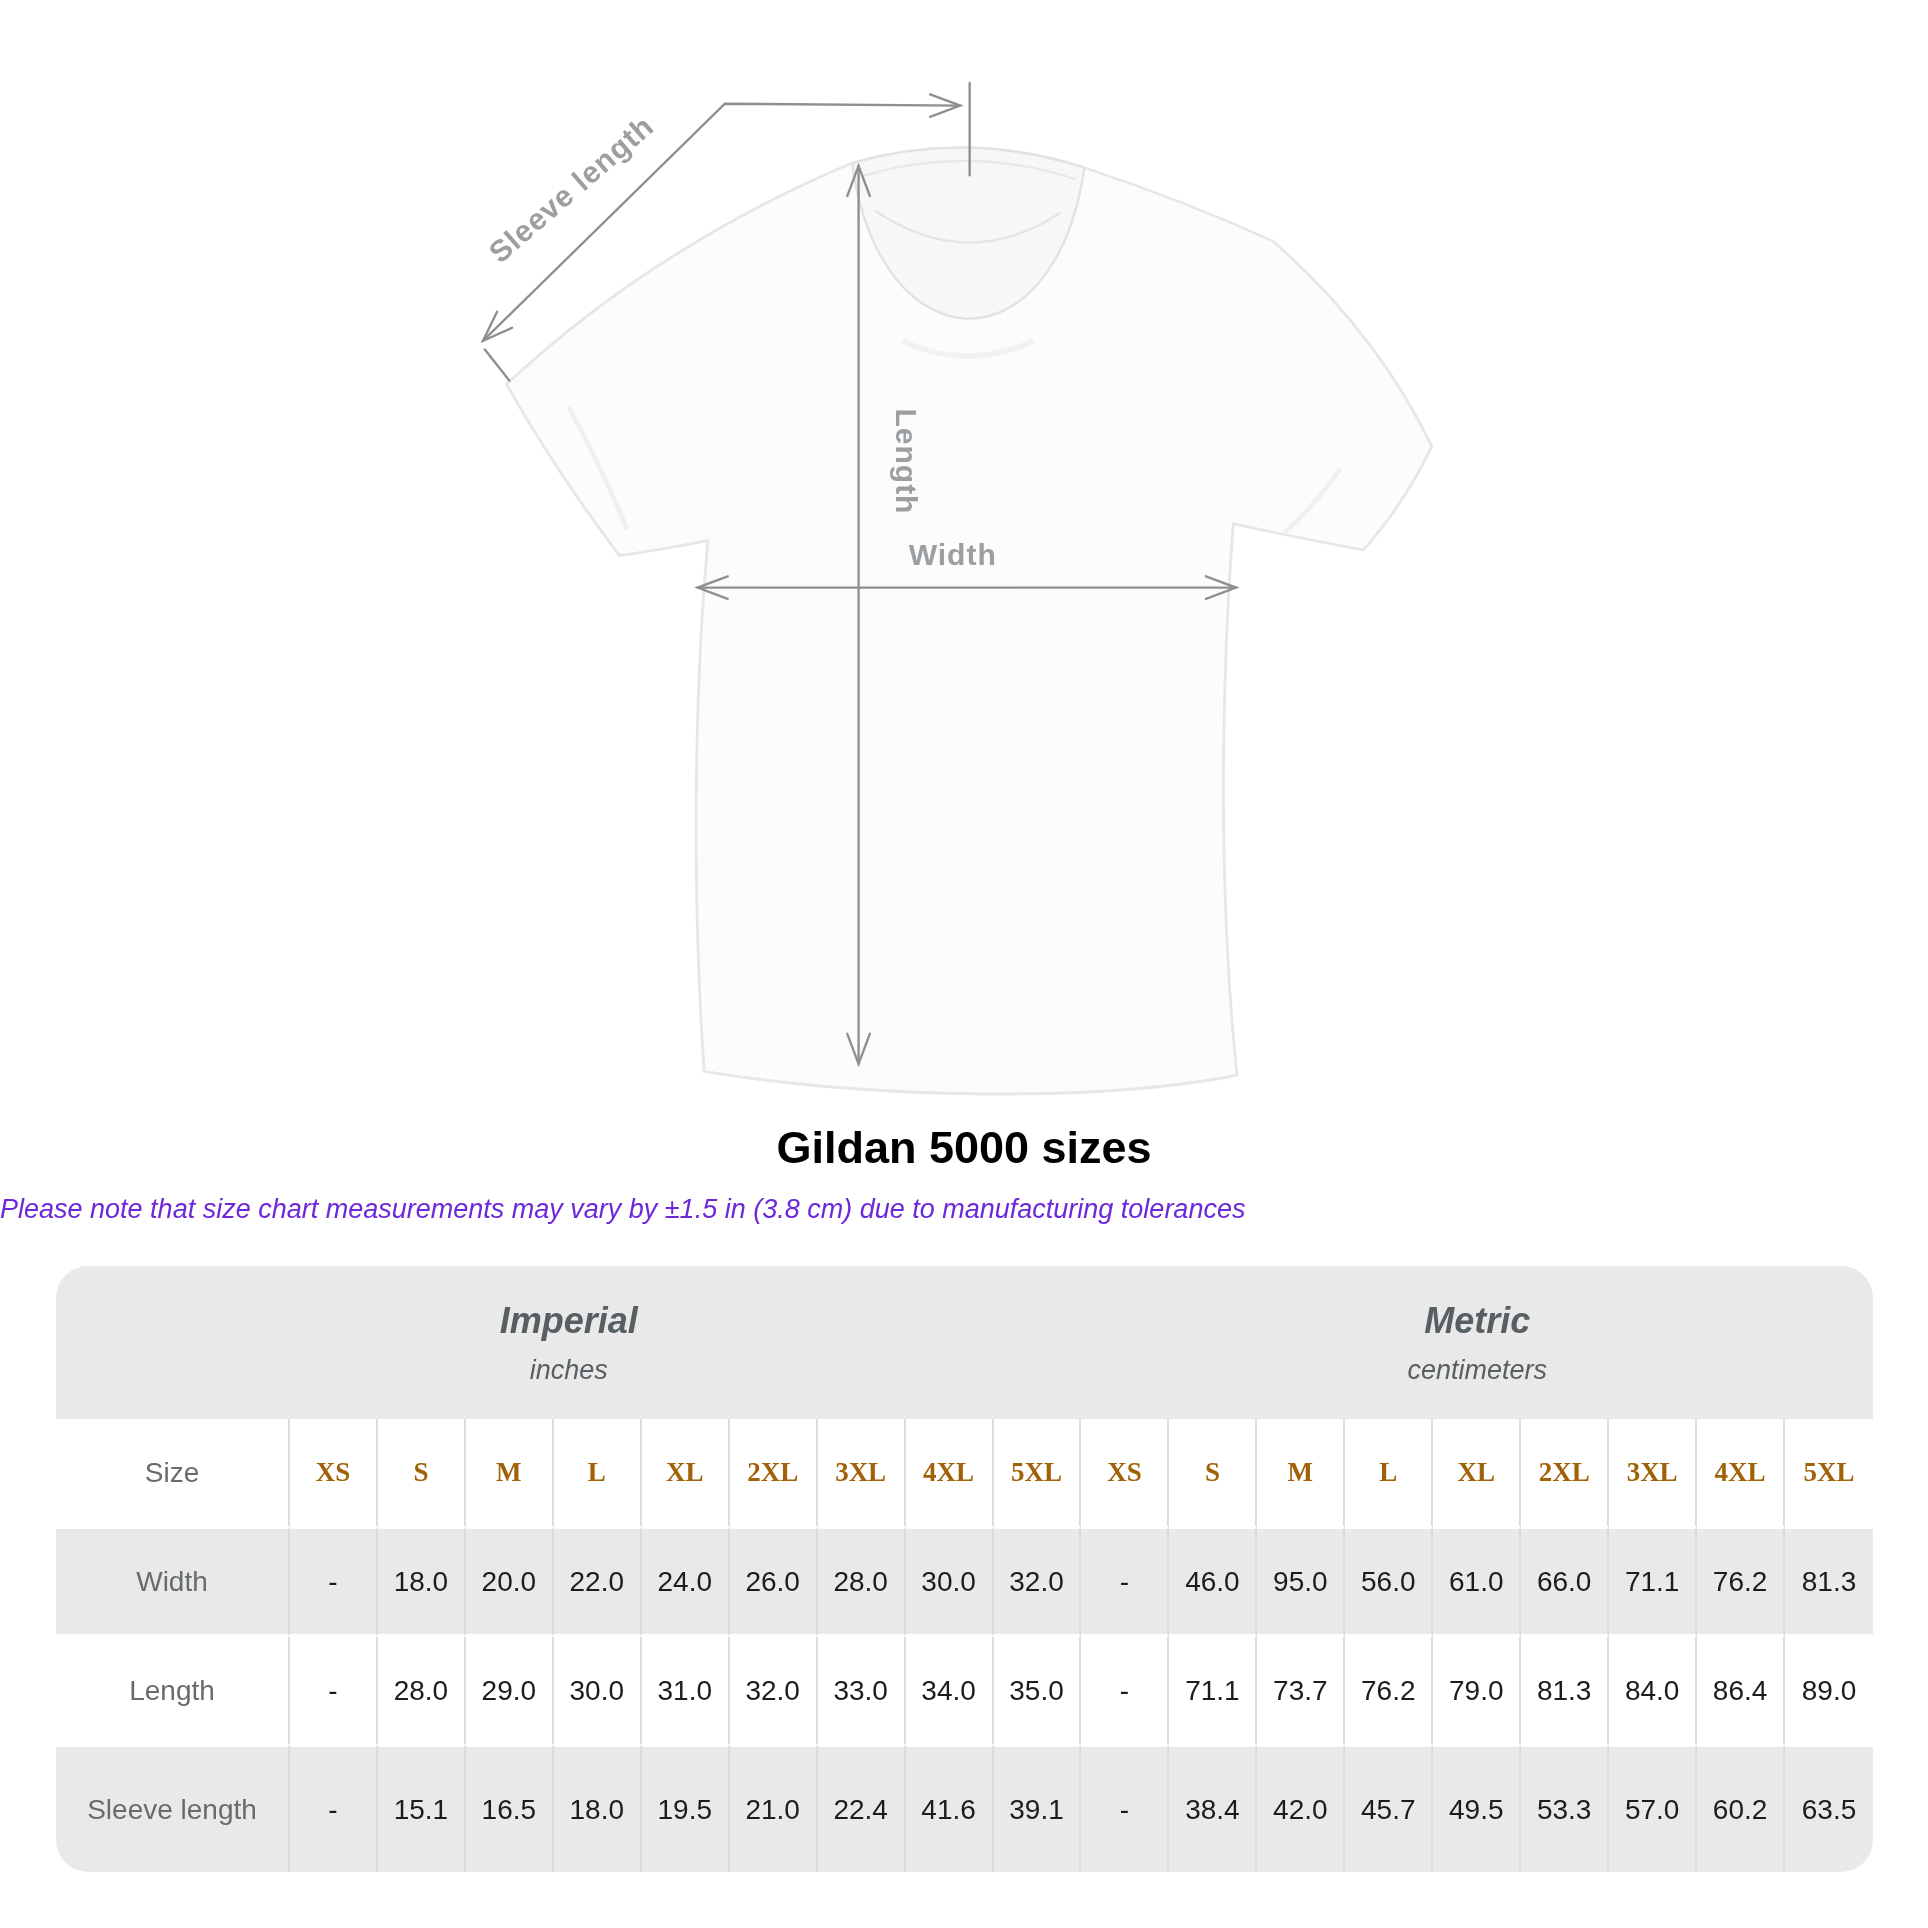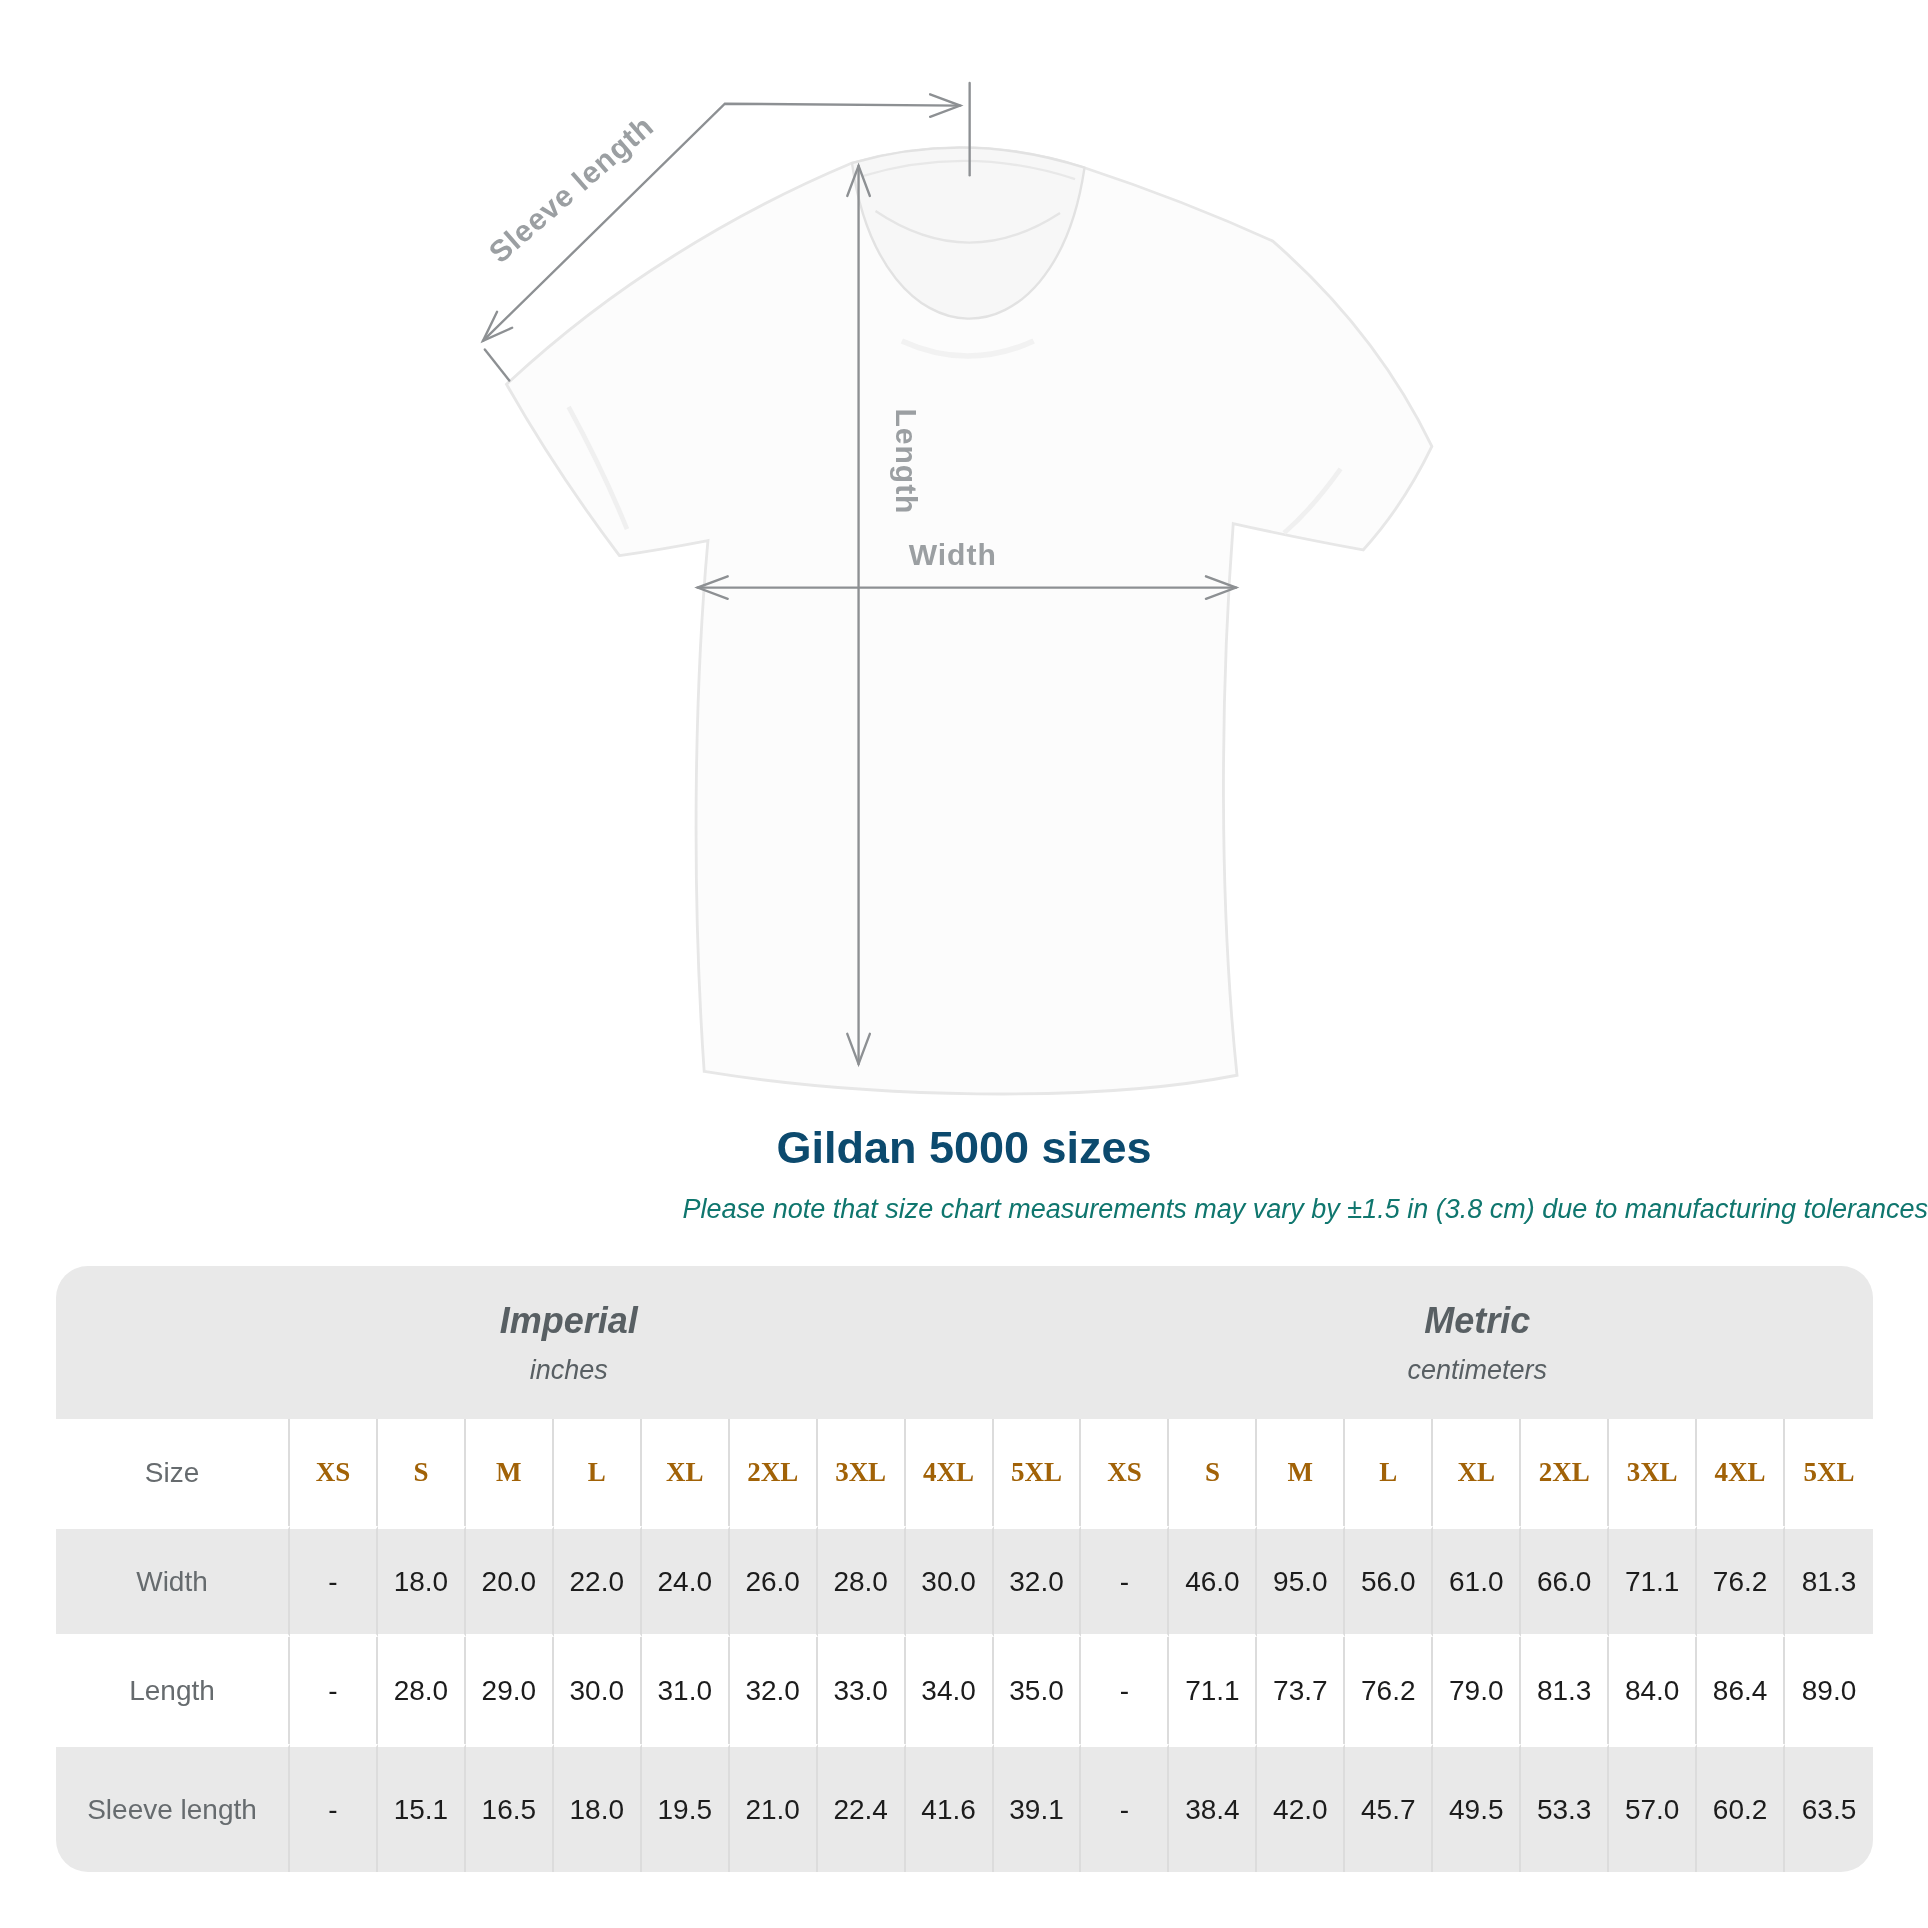"Gildan 5000 sizes" .title { color: #0c4a6e -> #000000 }
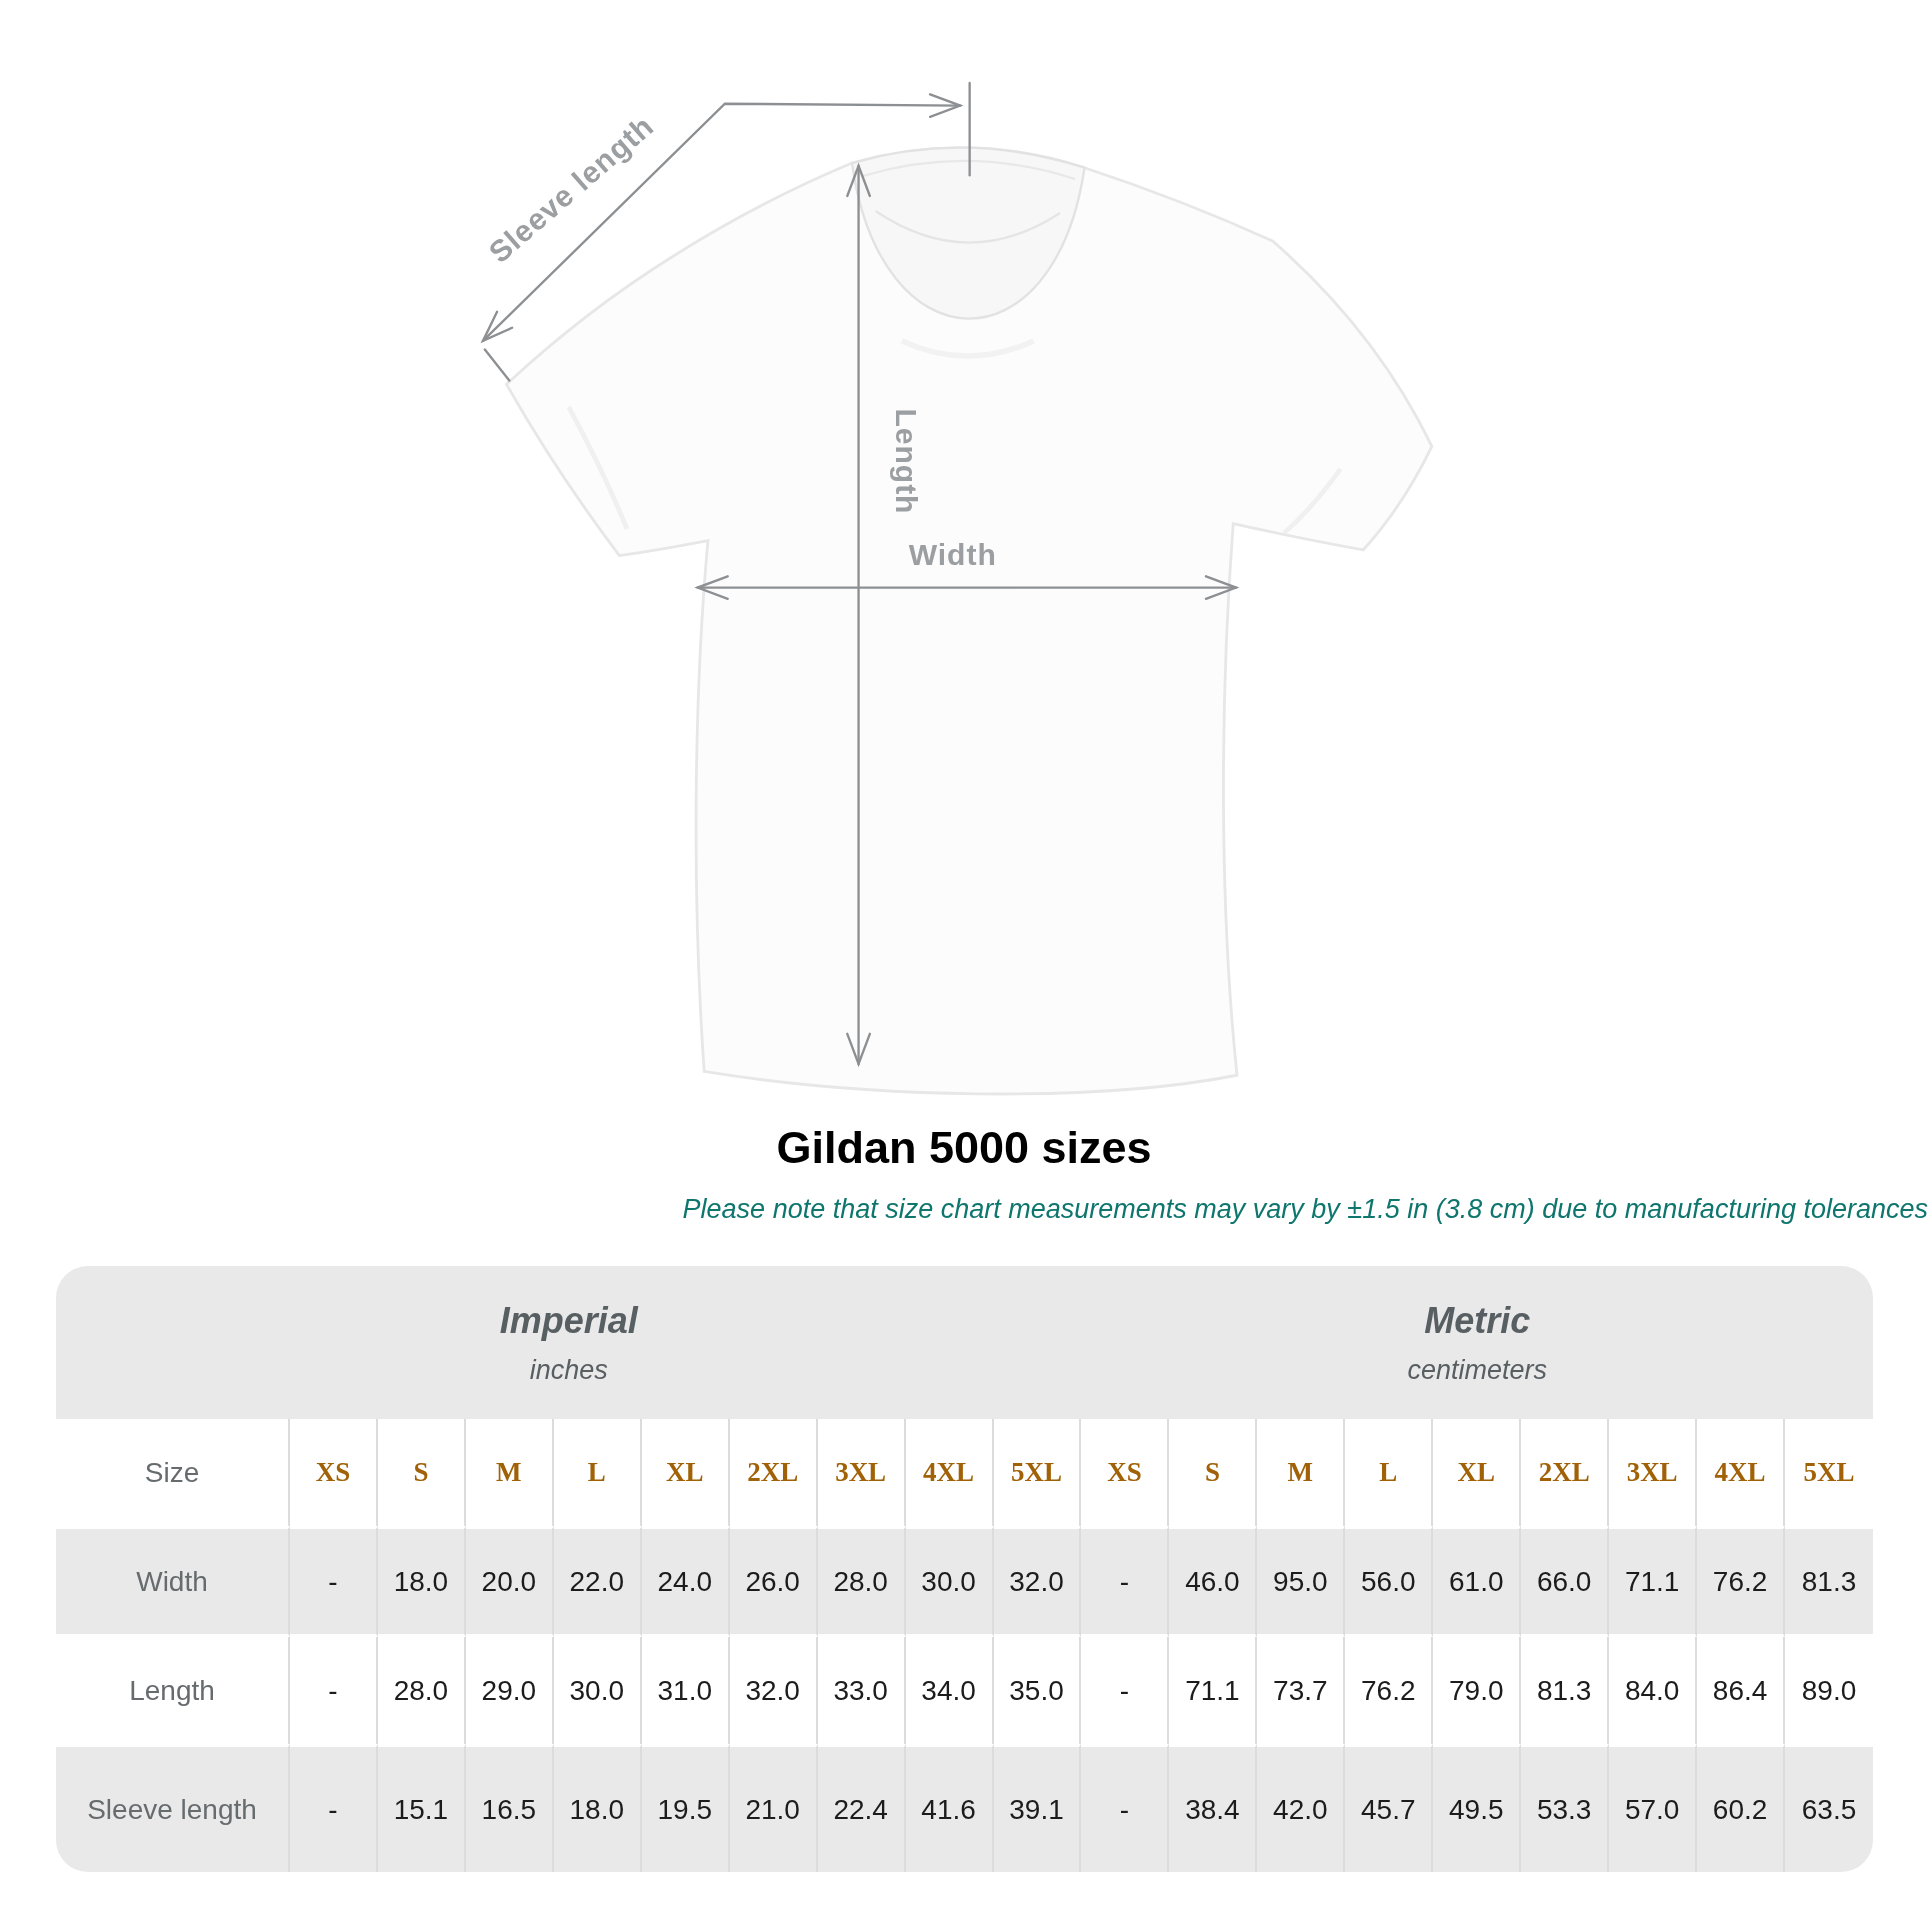"Please note that size chart" .subtitle { color: #0f766e -> #6d28d9; text-align: right -> left }
